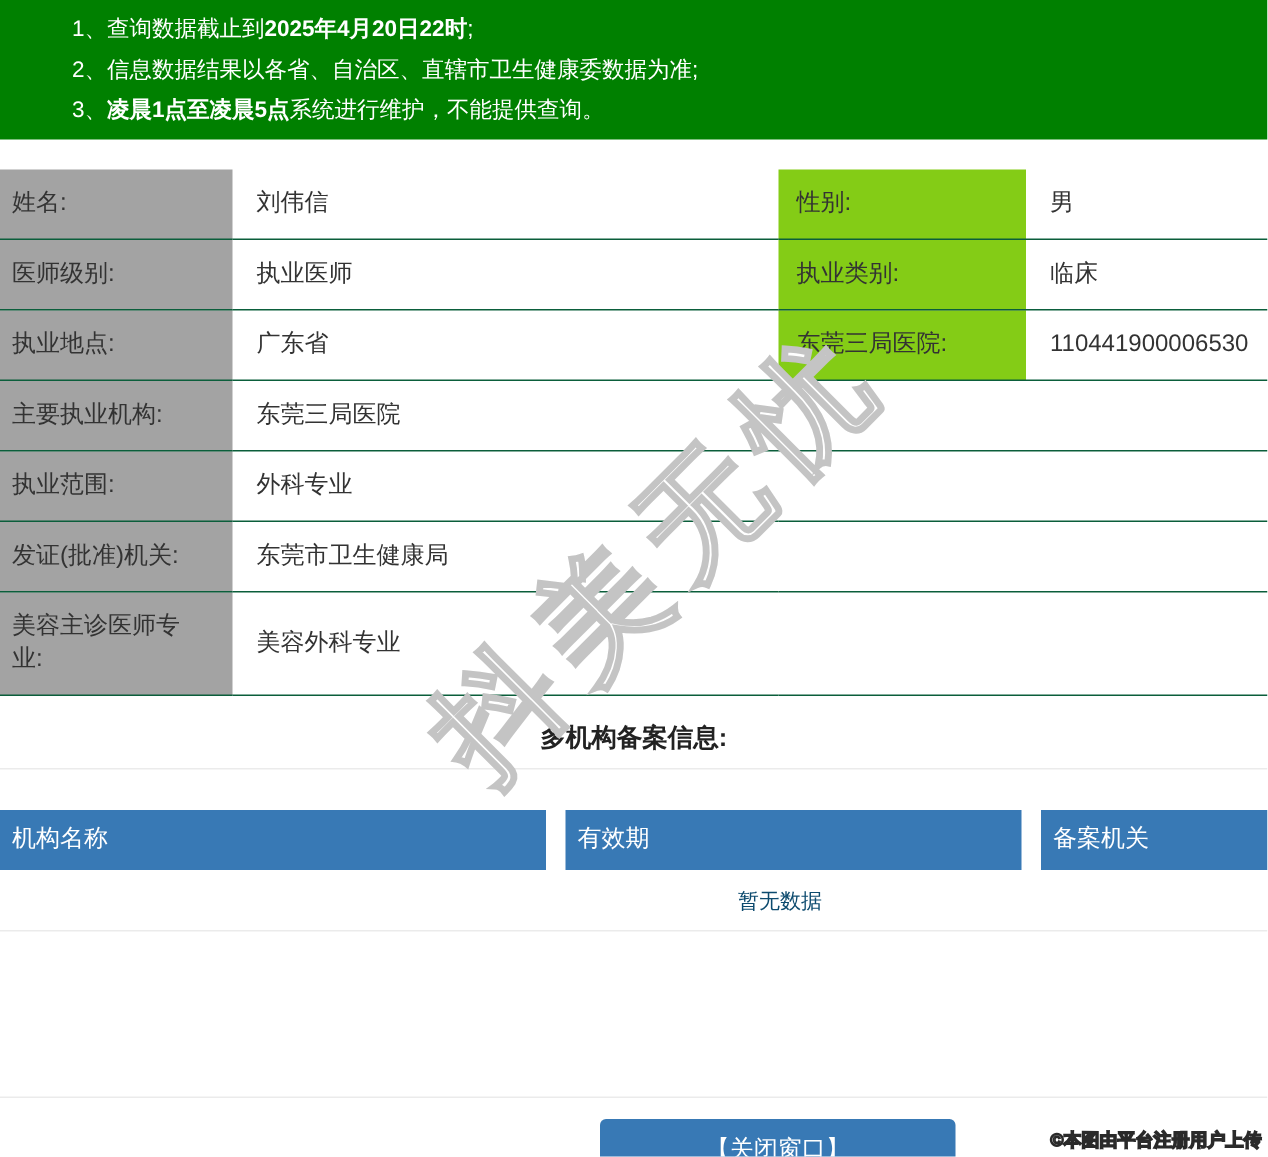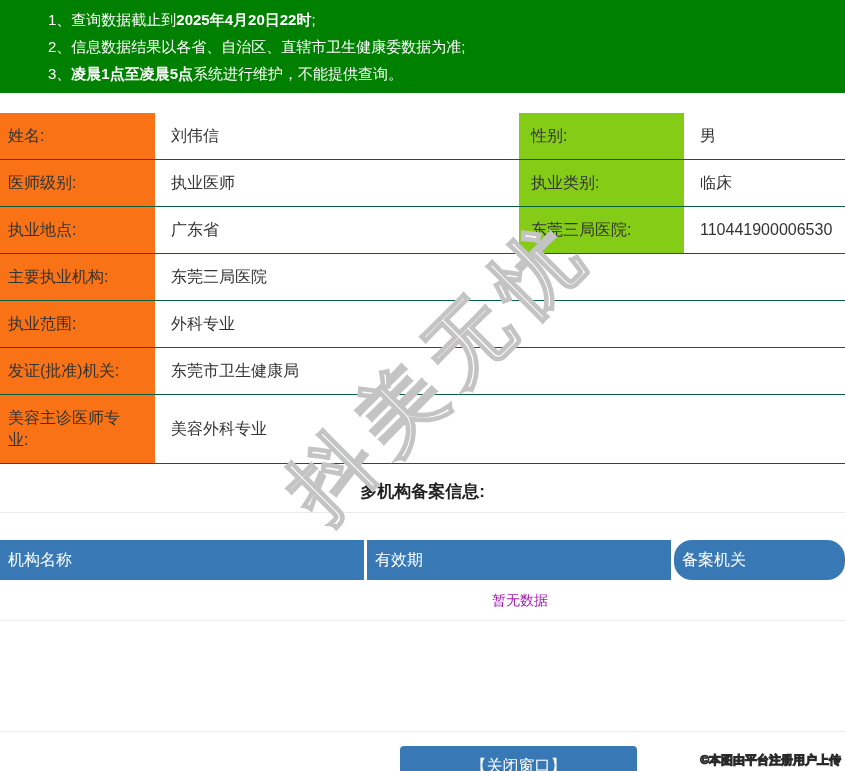"姓名:" .info-table td.lbl { background: #f97316 -> #a3a3a3 }
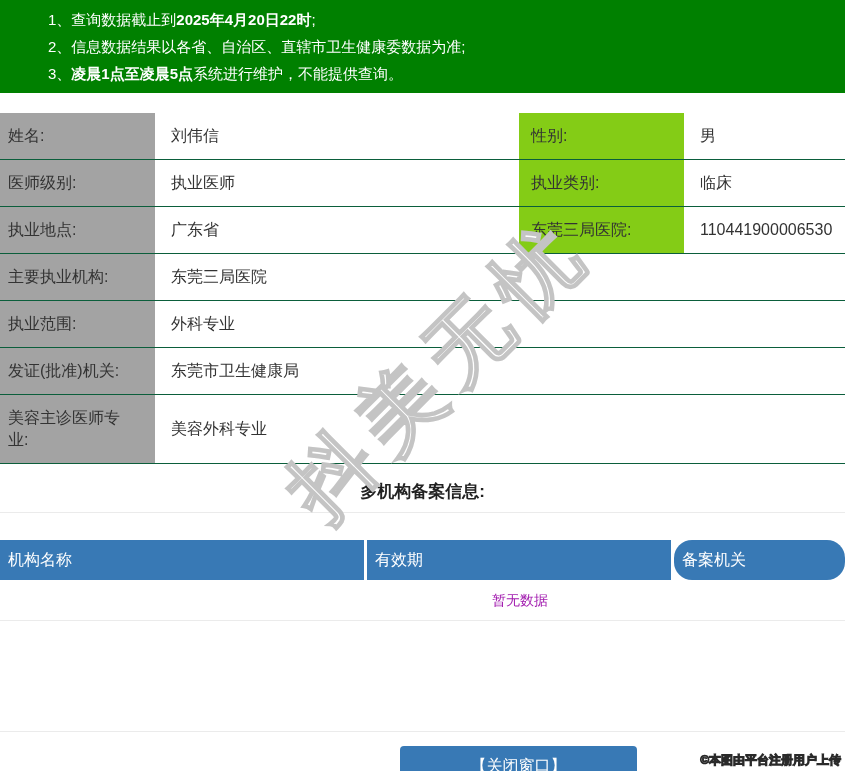"机构名称" .filing-header { gap: 3px -> 13px }
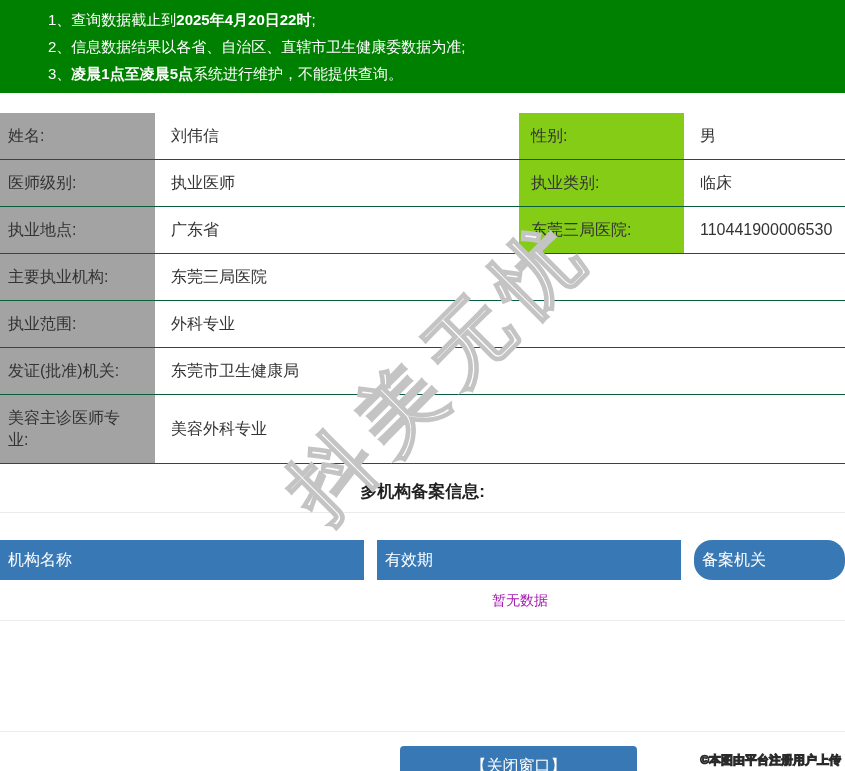"备案机关" .filing-col.c3 { border-radius: 18px -> none }
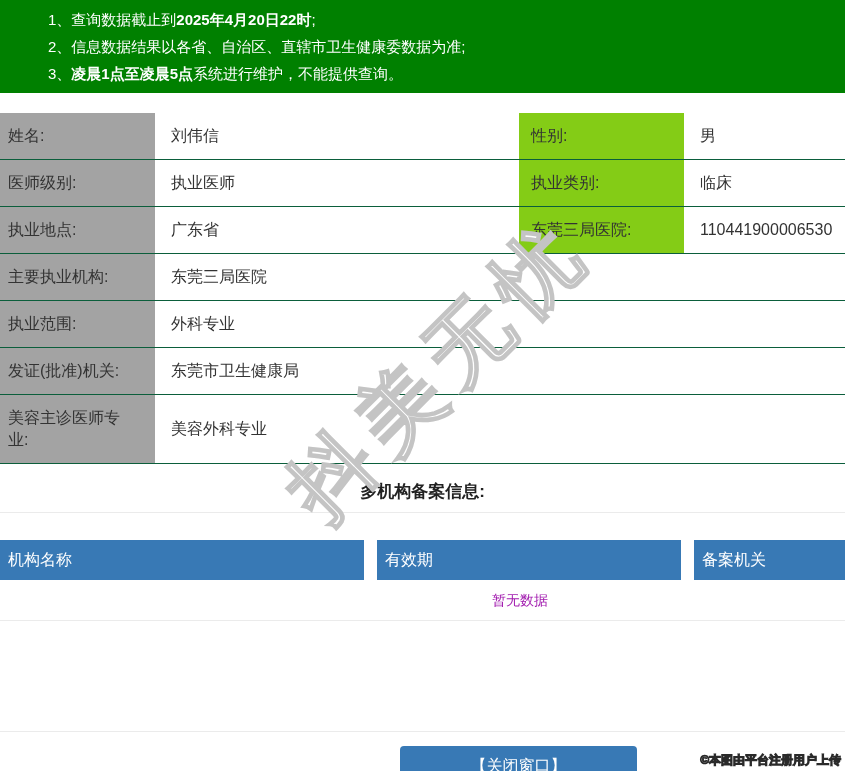"暂无数据" .empty-state { color: #a21caf -> #0c4a6e }
